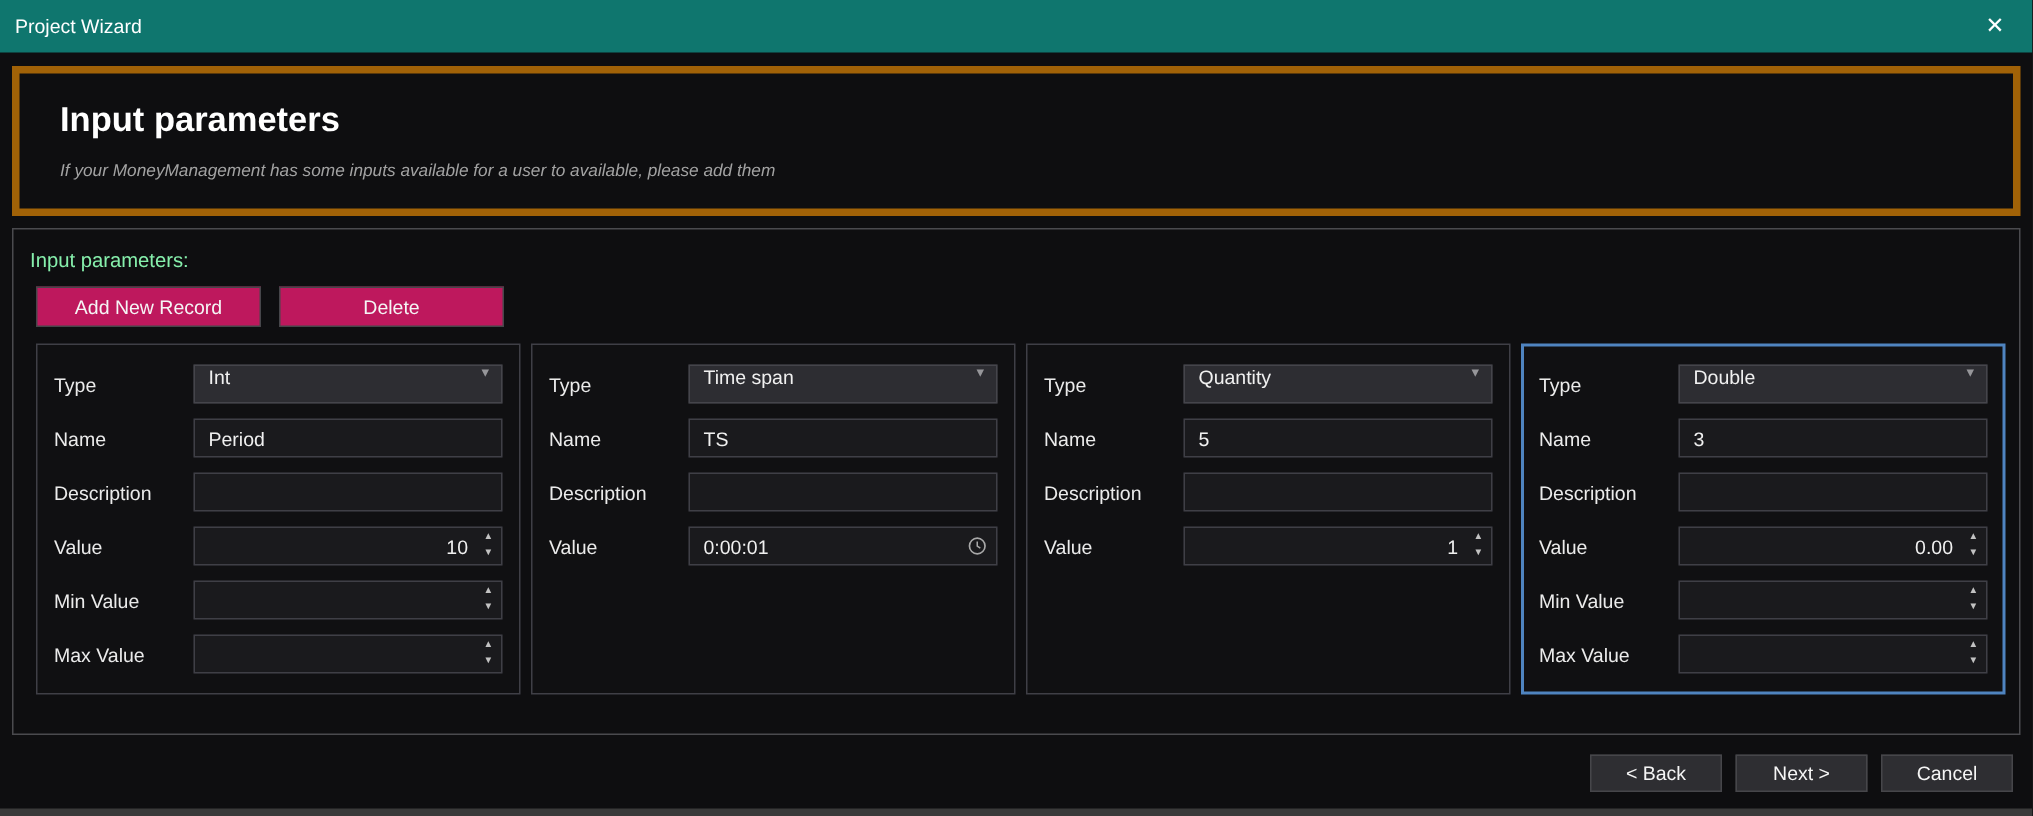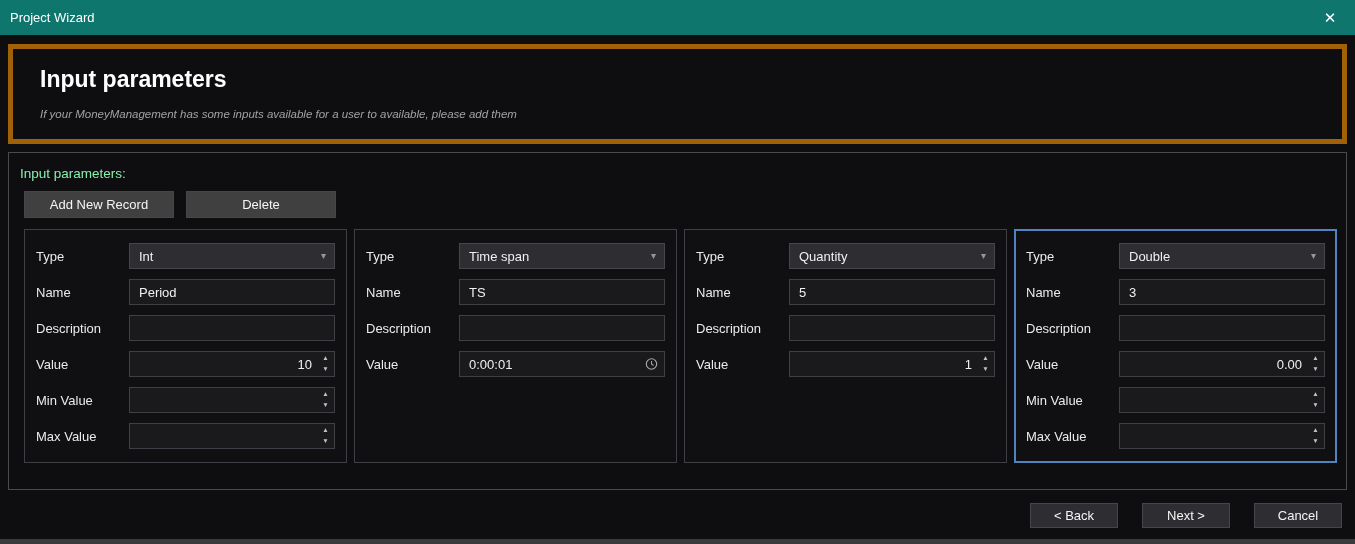"Add New Record" .btn { background: #404040 -> #be185d }
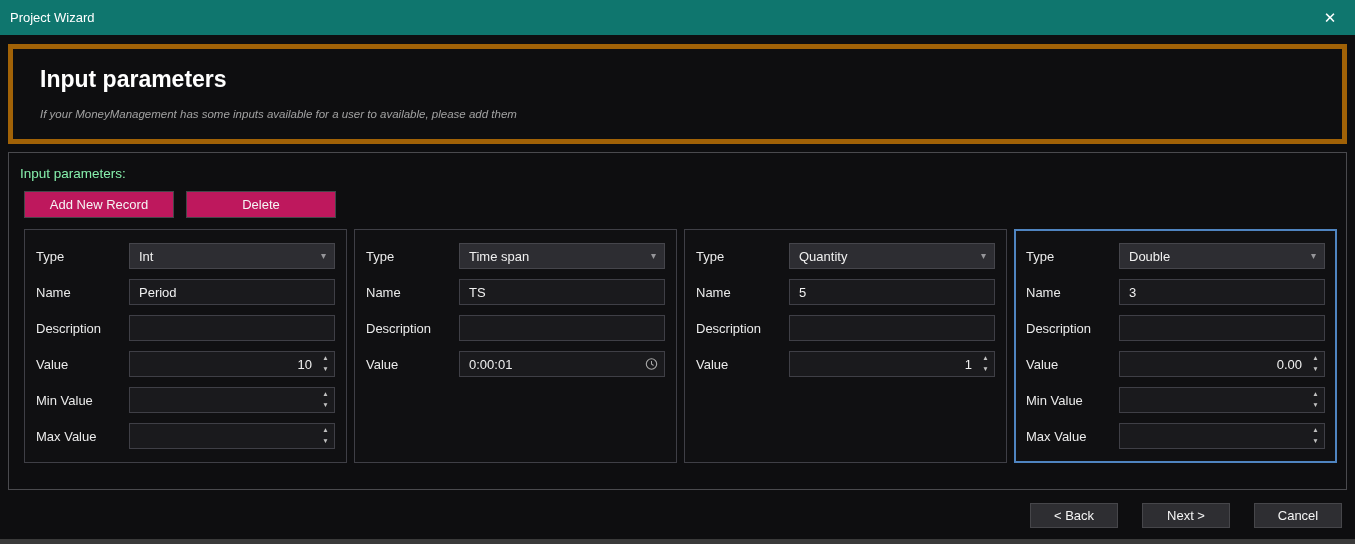"Int" .dropdown { align-items: center -> none }
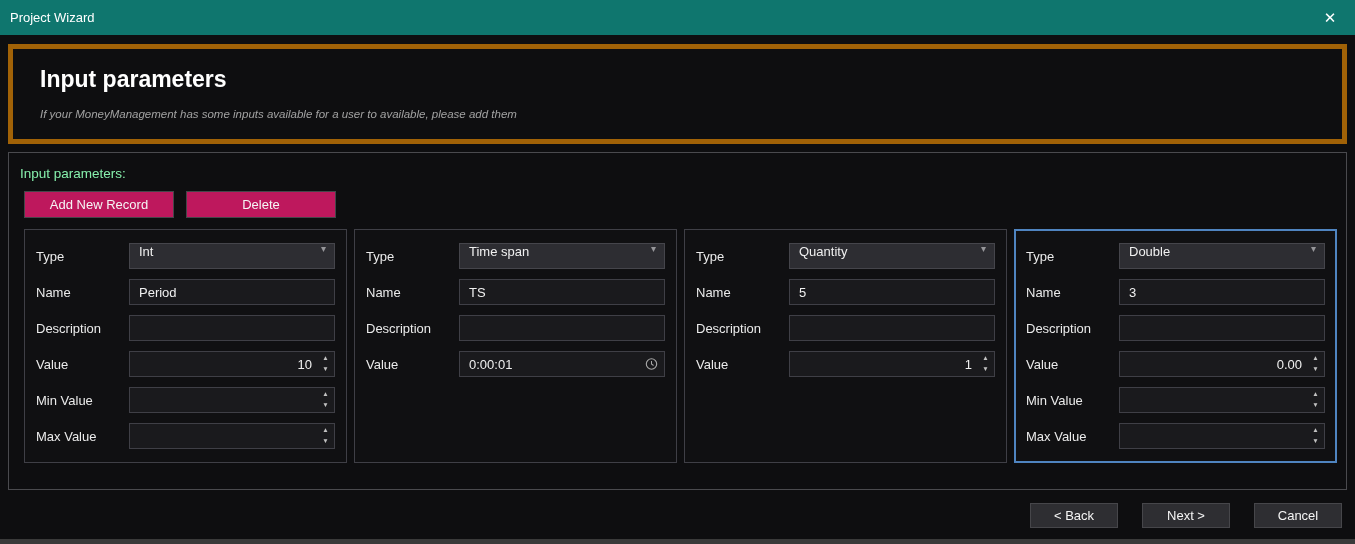"< Back" .footer { gap: 24px -> 9px }
